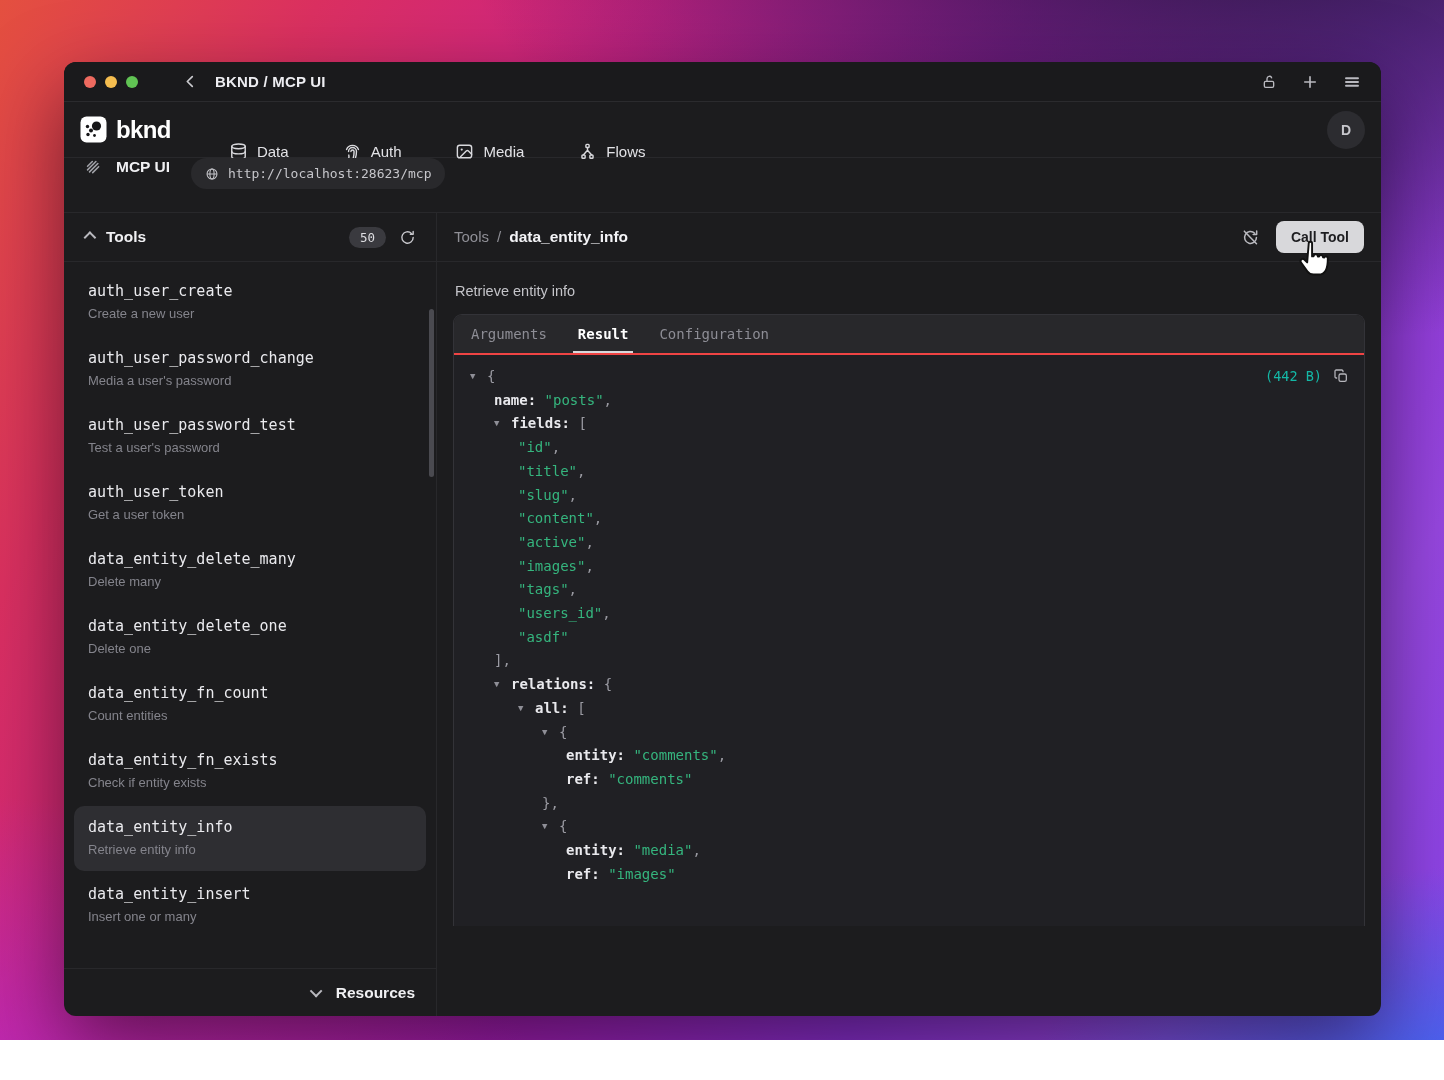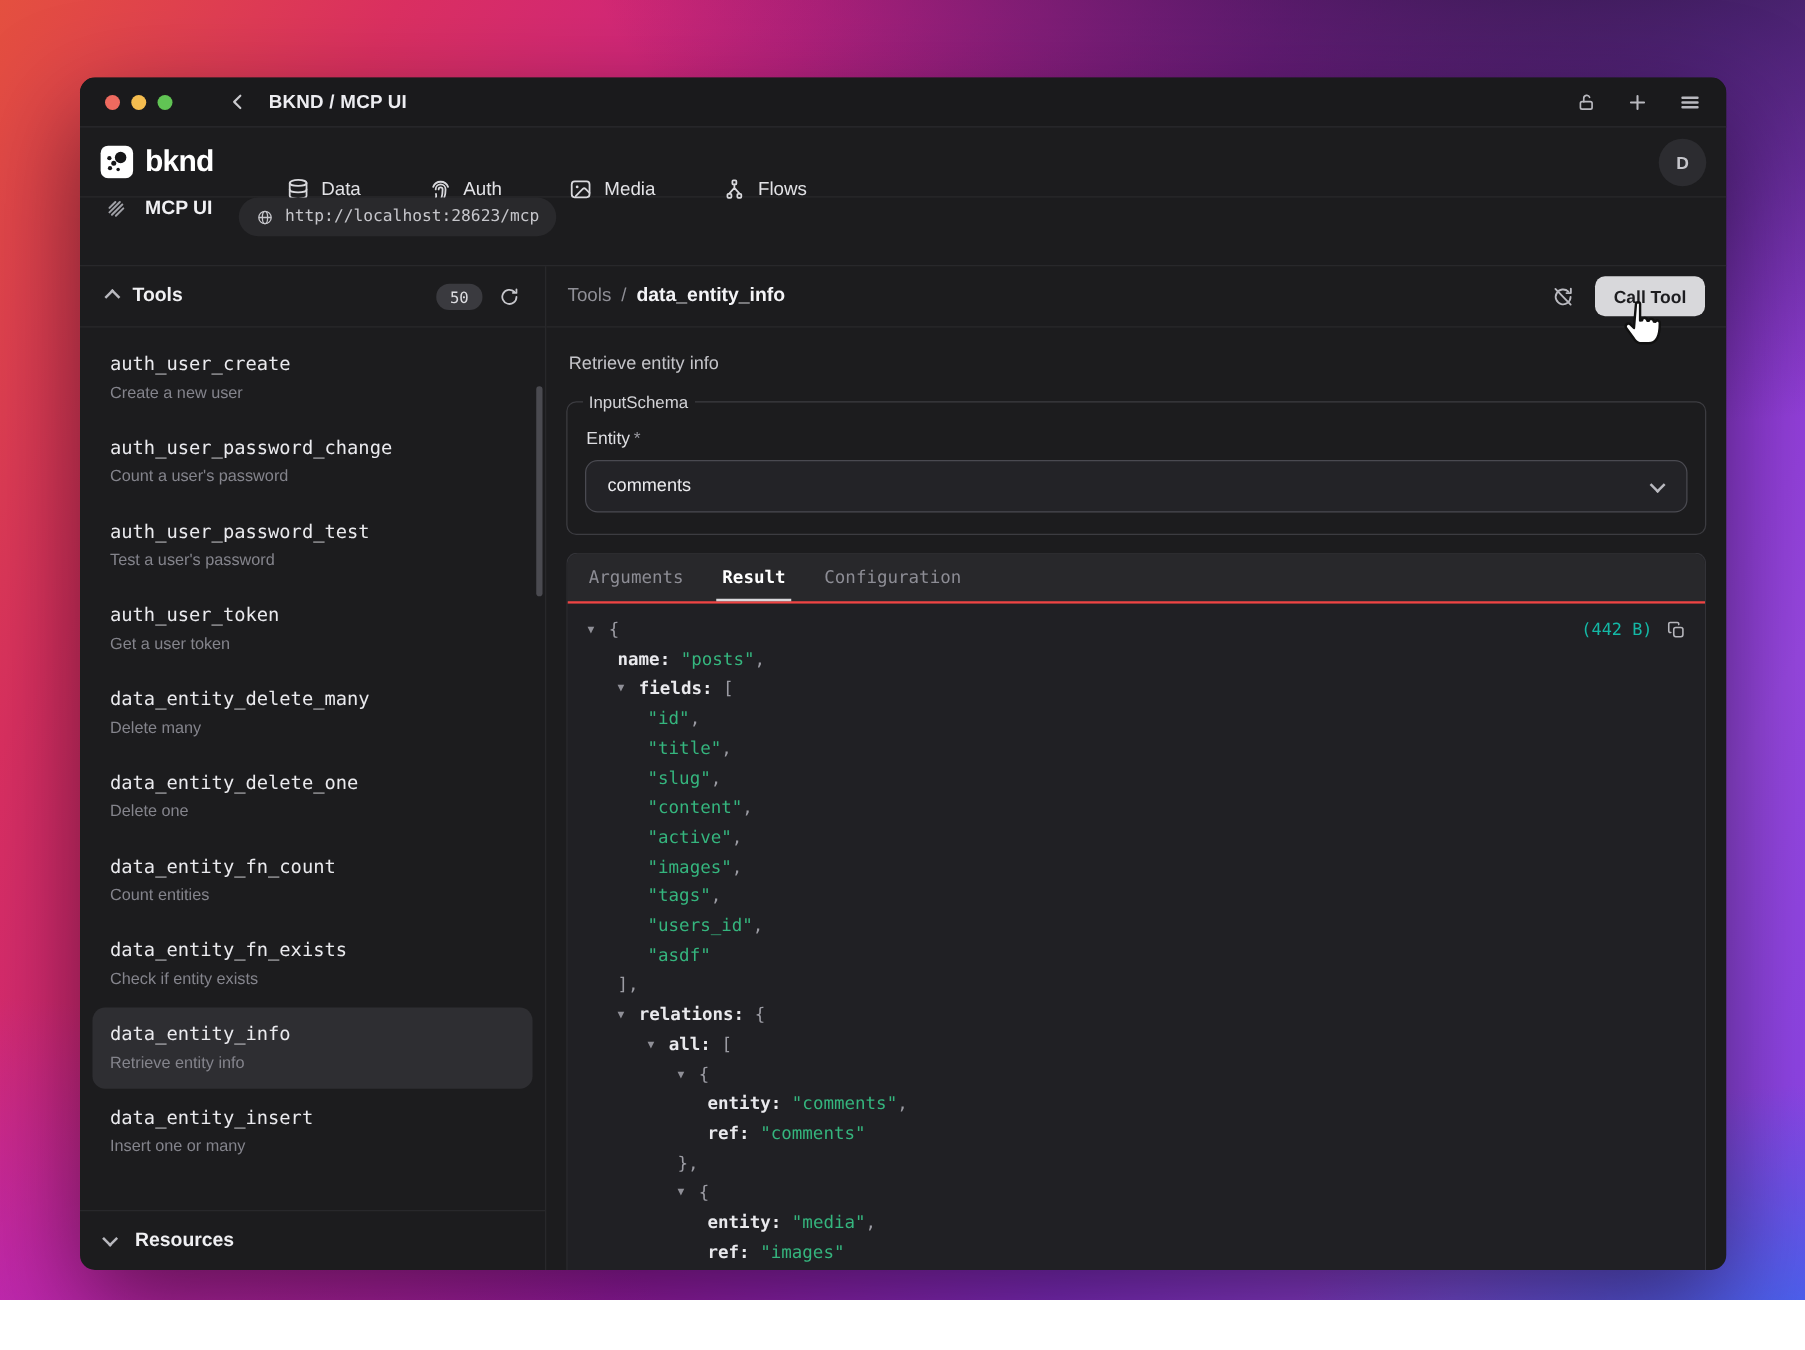"InputSchema" fieldset.schema { html: <fieldset> <legend>InputSchema</legend> <div> <span>Entity</span><span>*</span> </div> <div> <span>comments</span> <span></span> </div> </fieldset> -> none }
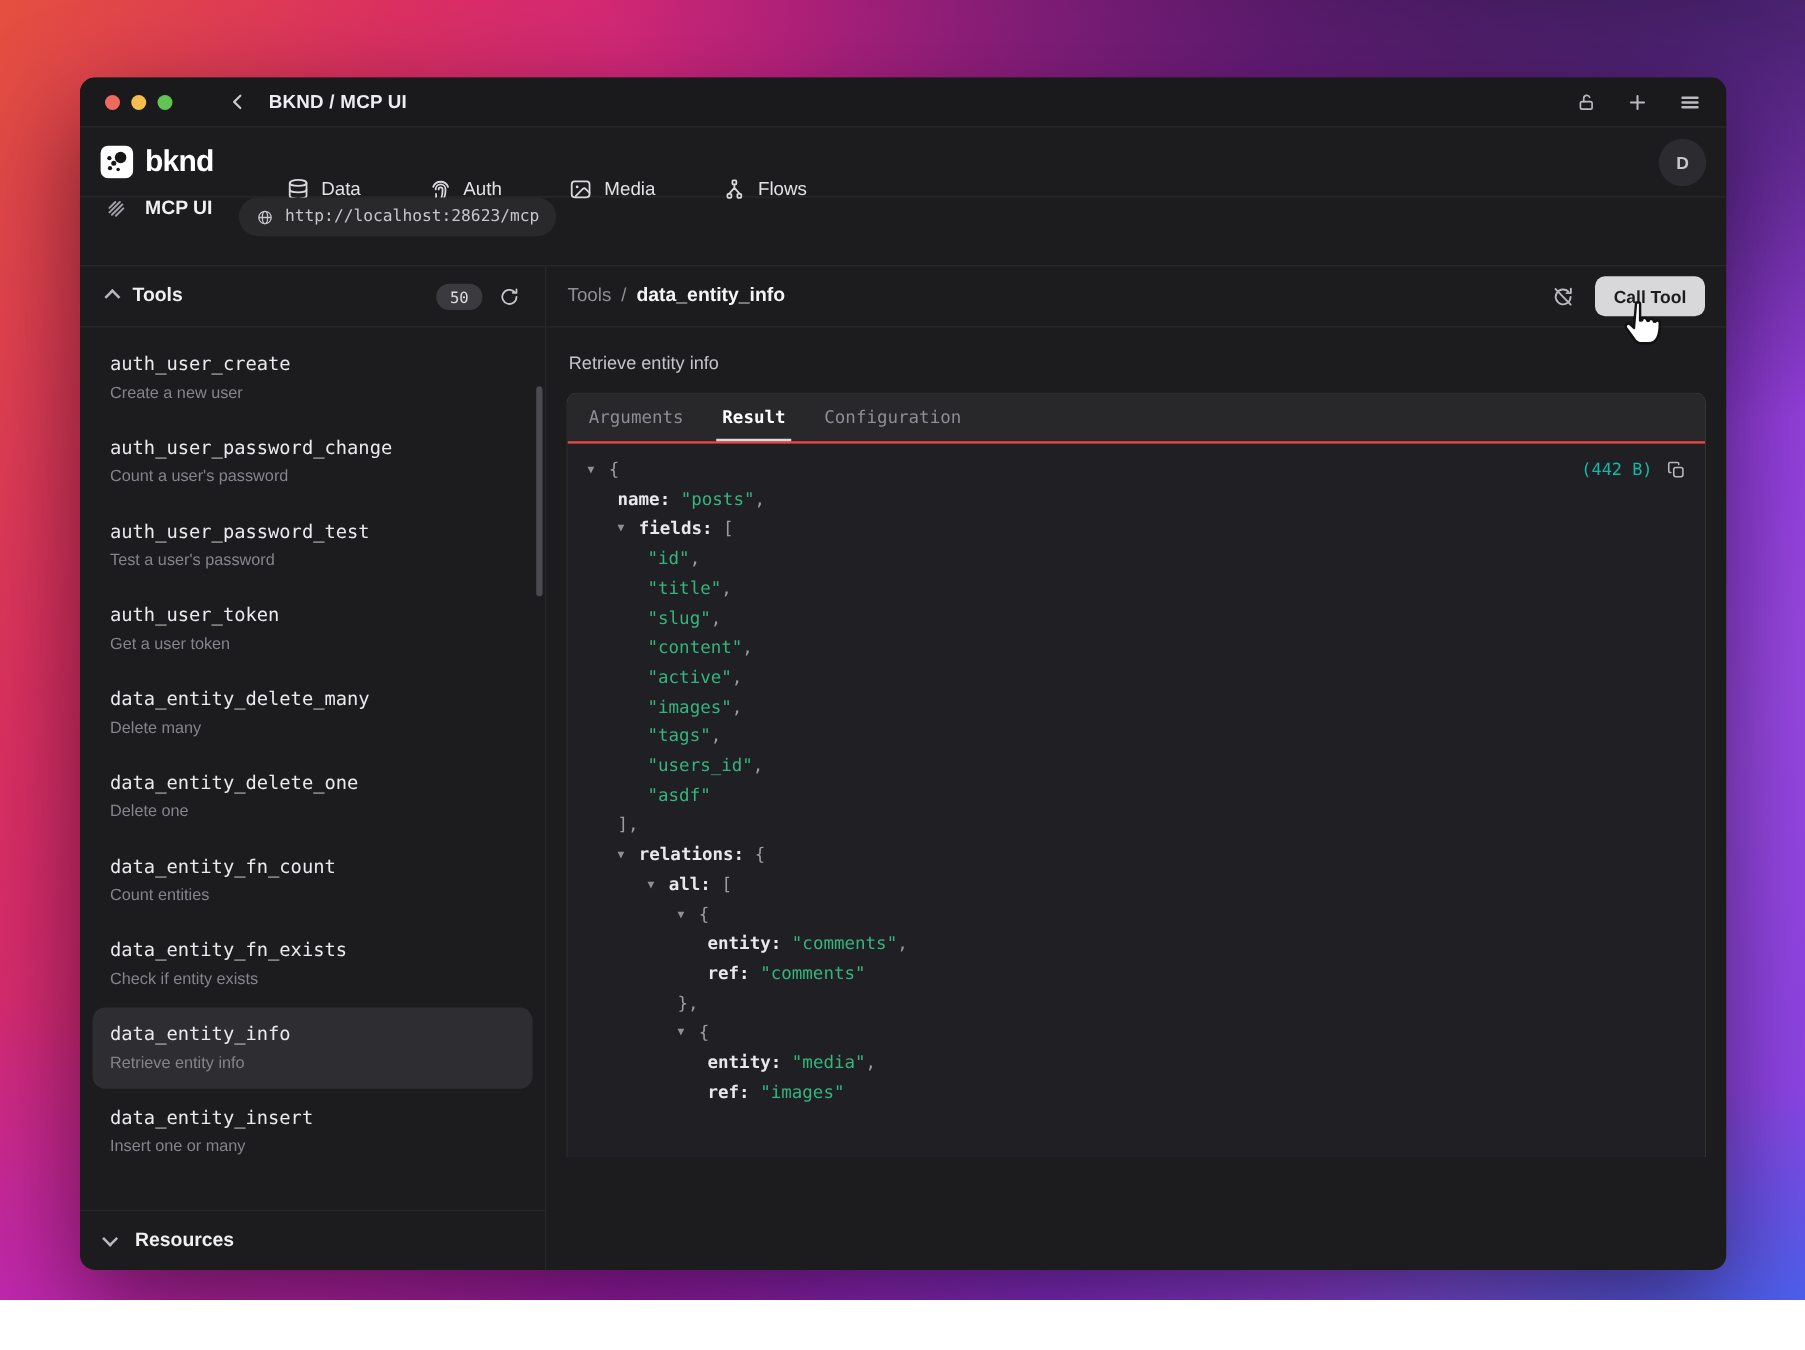"Count a user's password" div.tool-desc { text: Count -> Media }
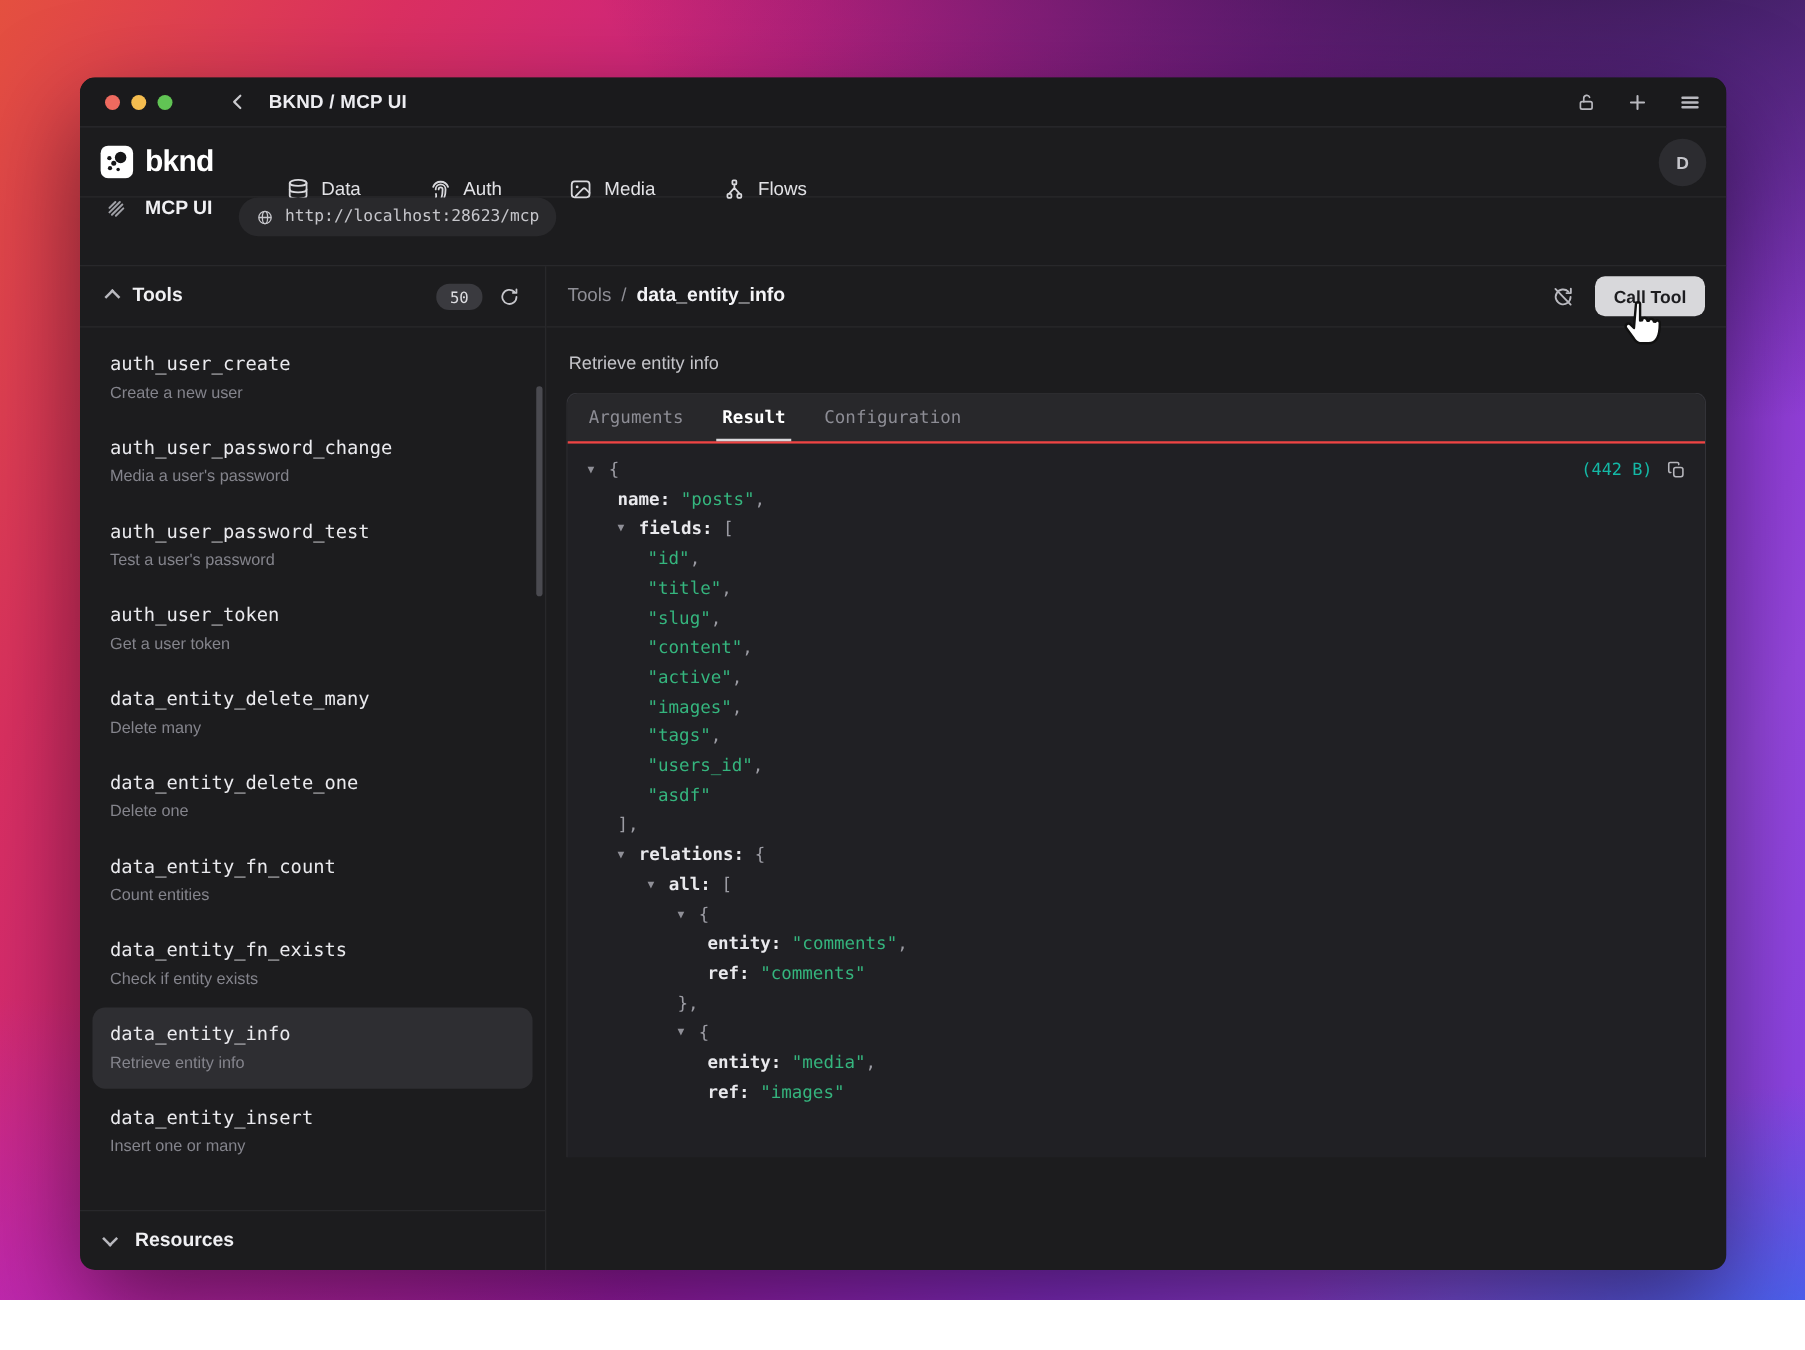"Resources" .s-footer { justify-content: none -> flex-end }
